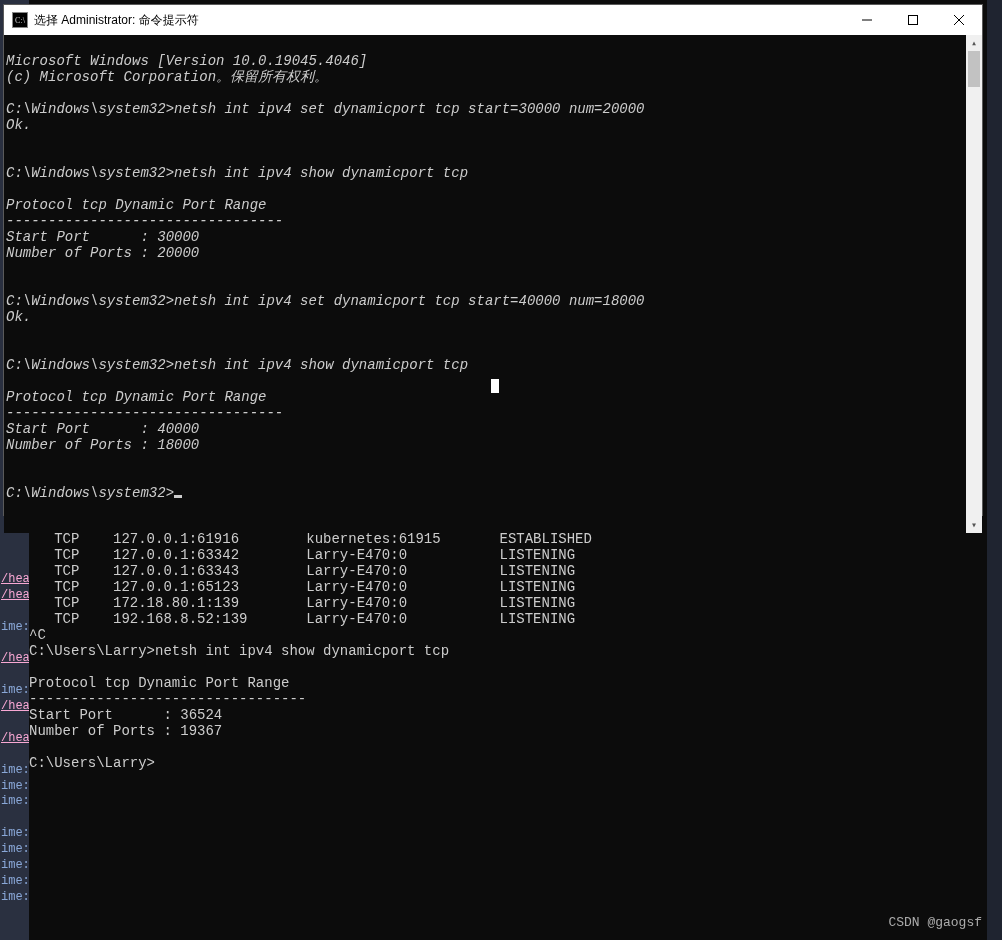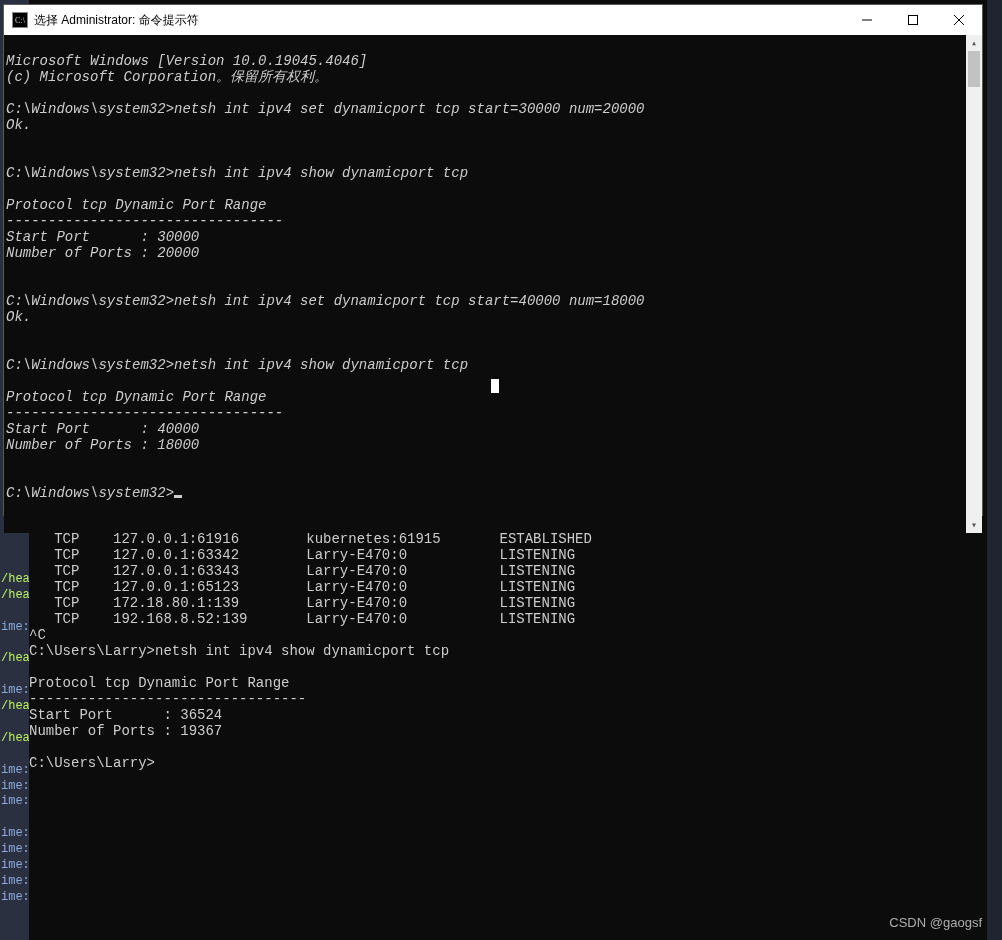"/hea" .bg-gutter .hea { color: #bef264 -> #f9a8d4; text-decoration: none -> underline }
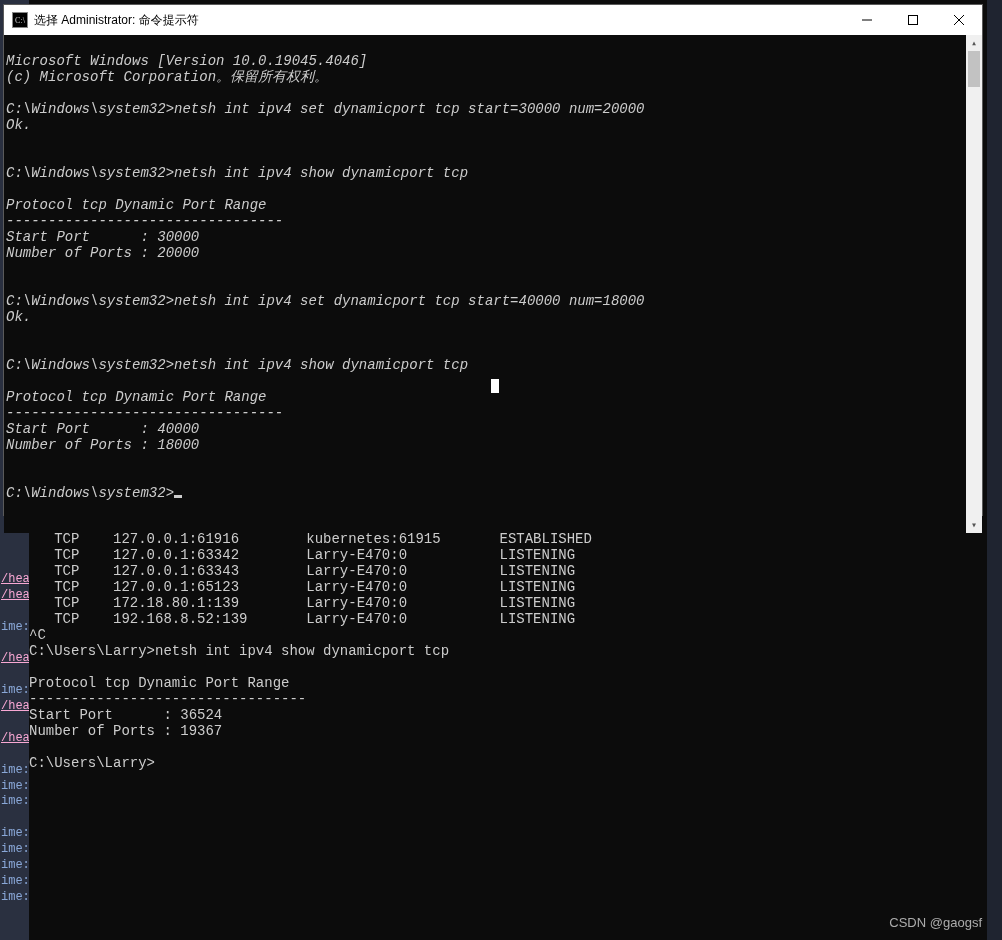"CSDN @gaogsf" .watermark { font-family: Liberation Sans, sans-serif -> Liberation Mono, monospace }
